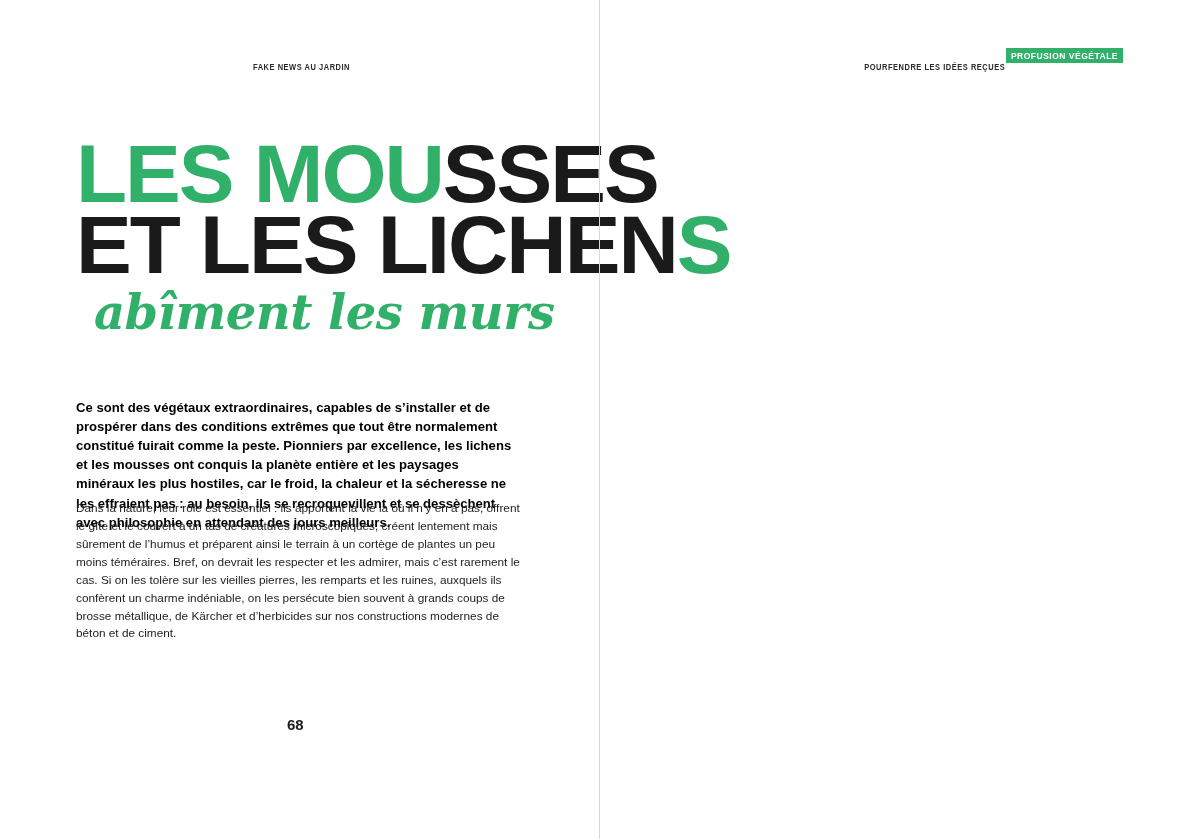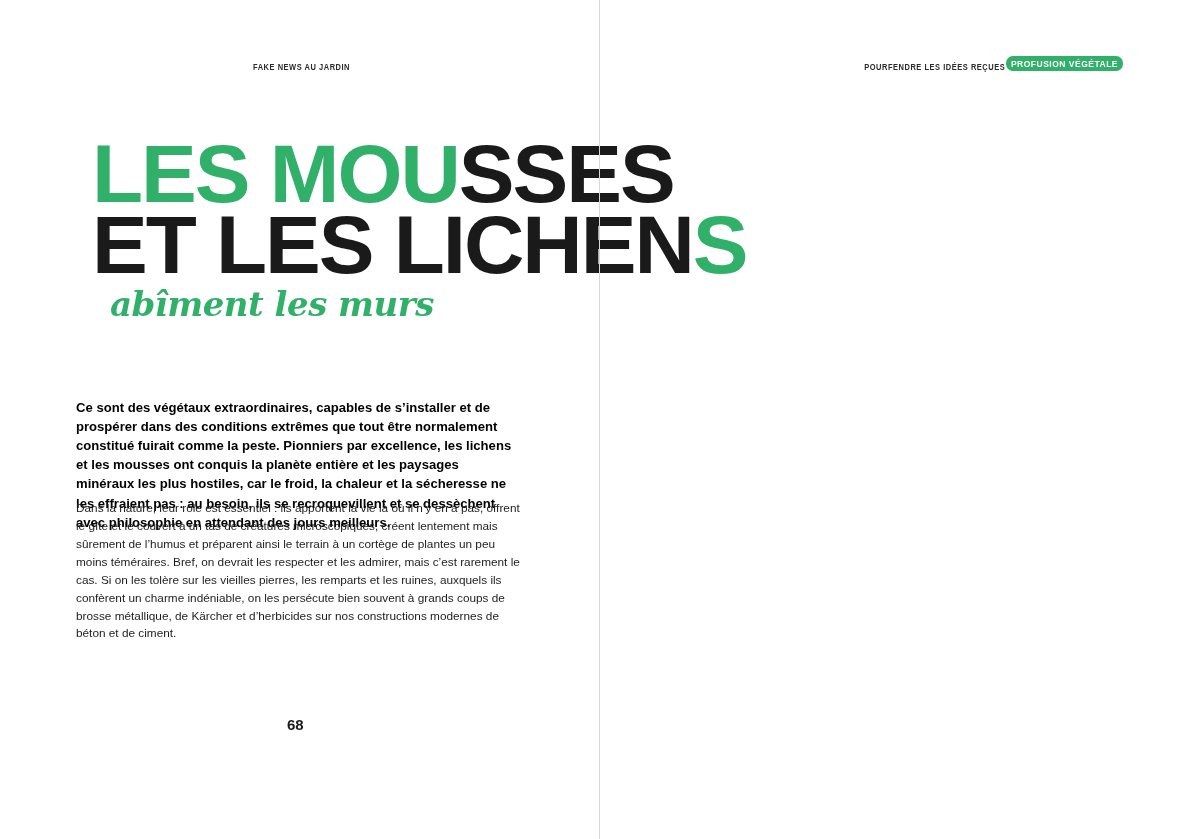"PROFUSION VÉGÉTALE" .runhead-tag { border-radius: 7px -> none; top: 56px -> 48px }
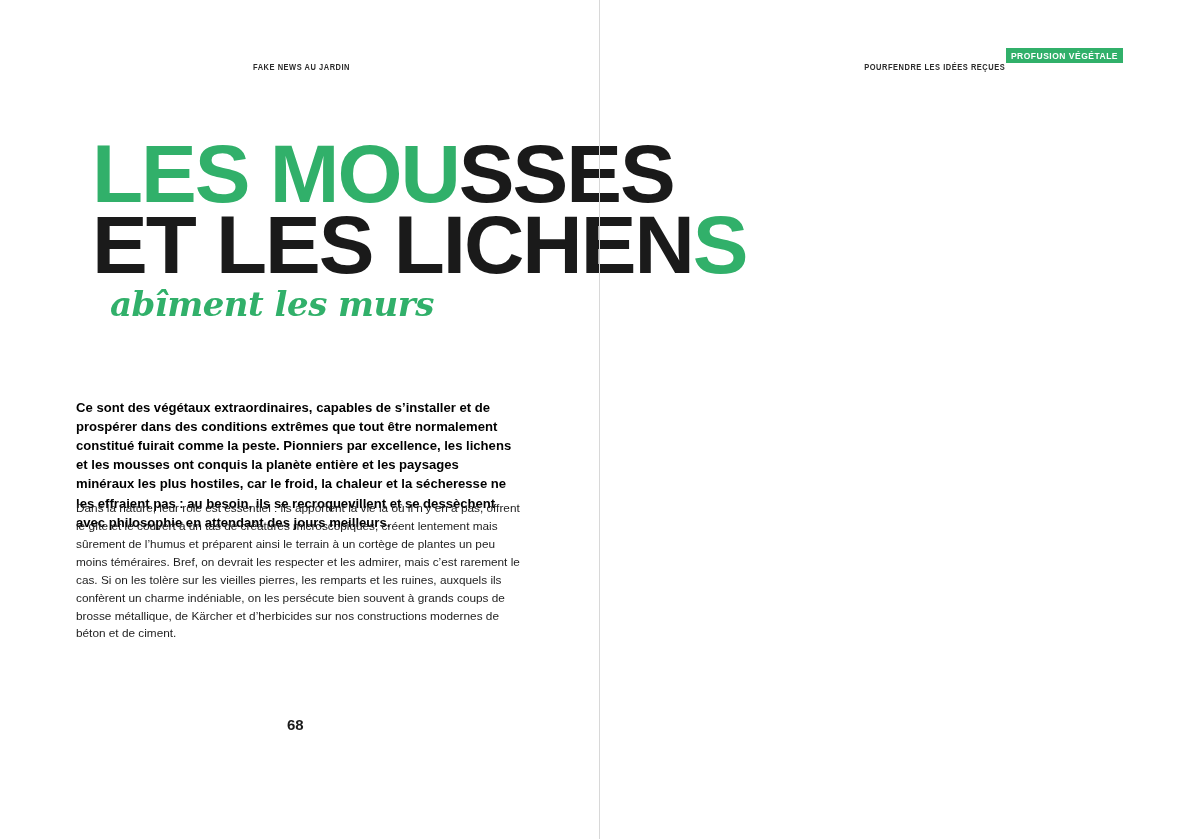"LES MOUSSES" .title-block { left: 92px -> 76px }
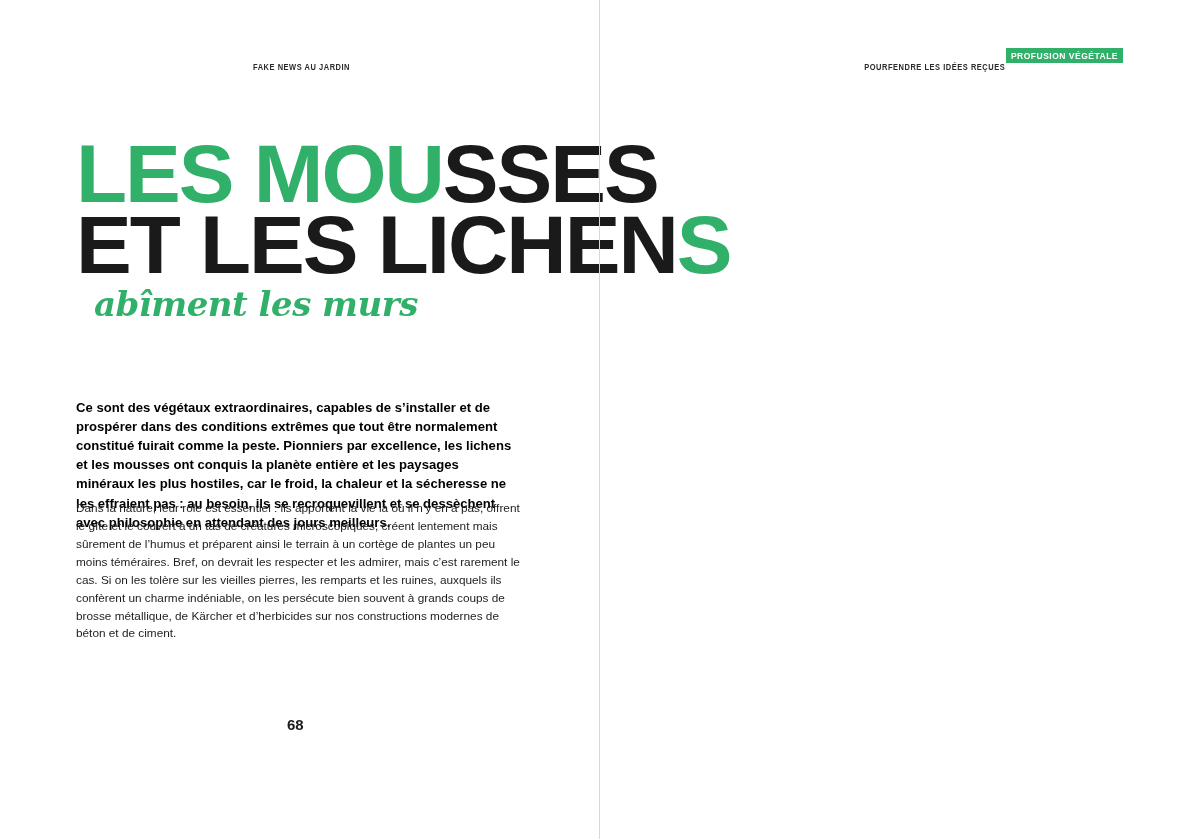"abîment les murs" .title-script { font-size: 34px -> 48px }
